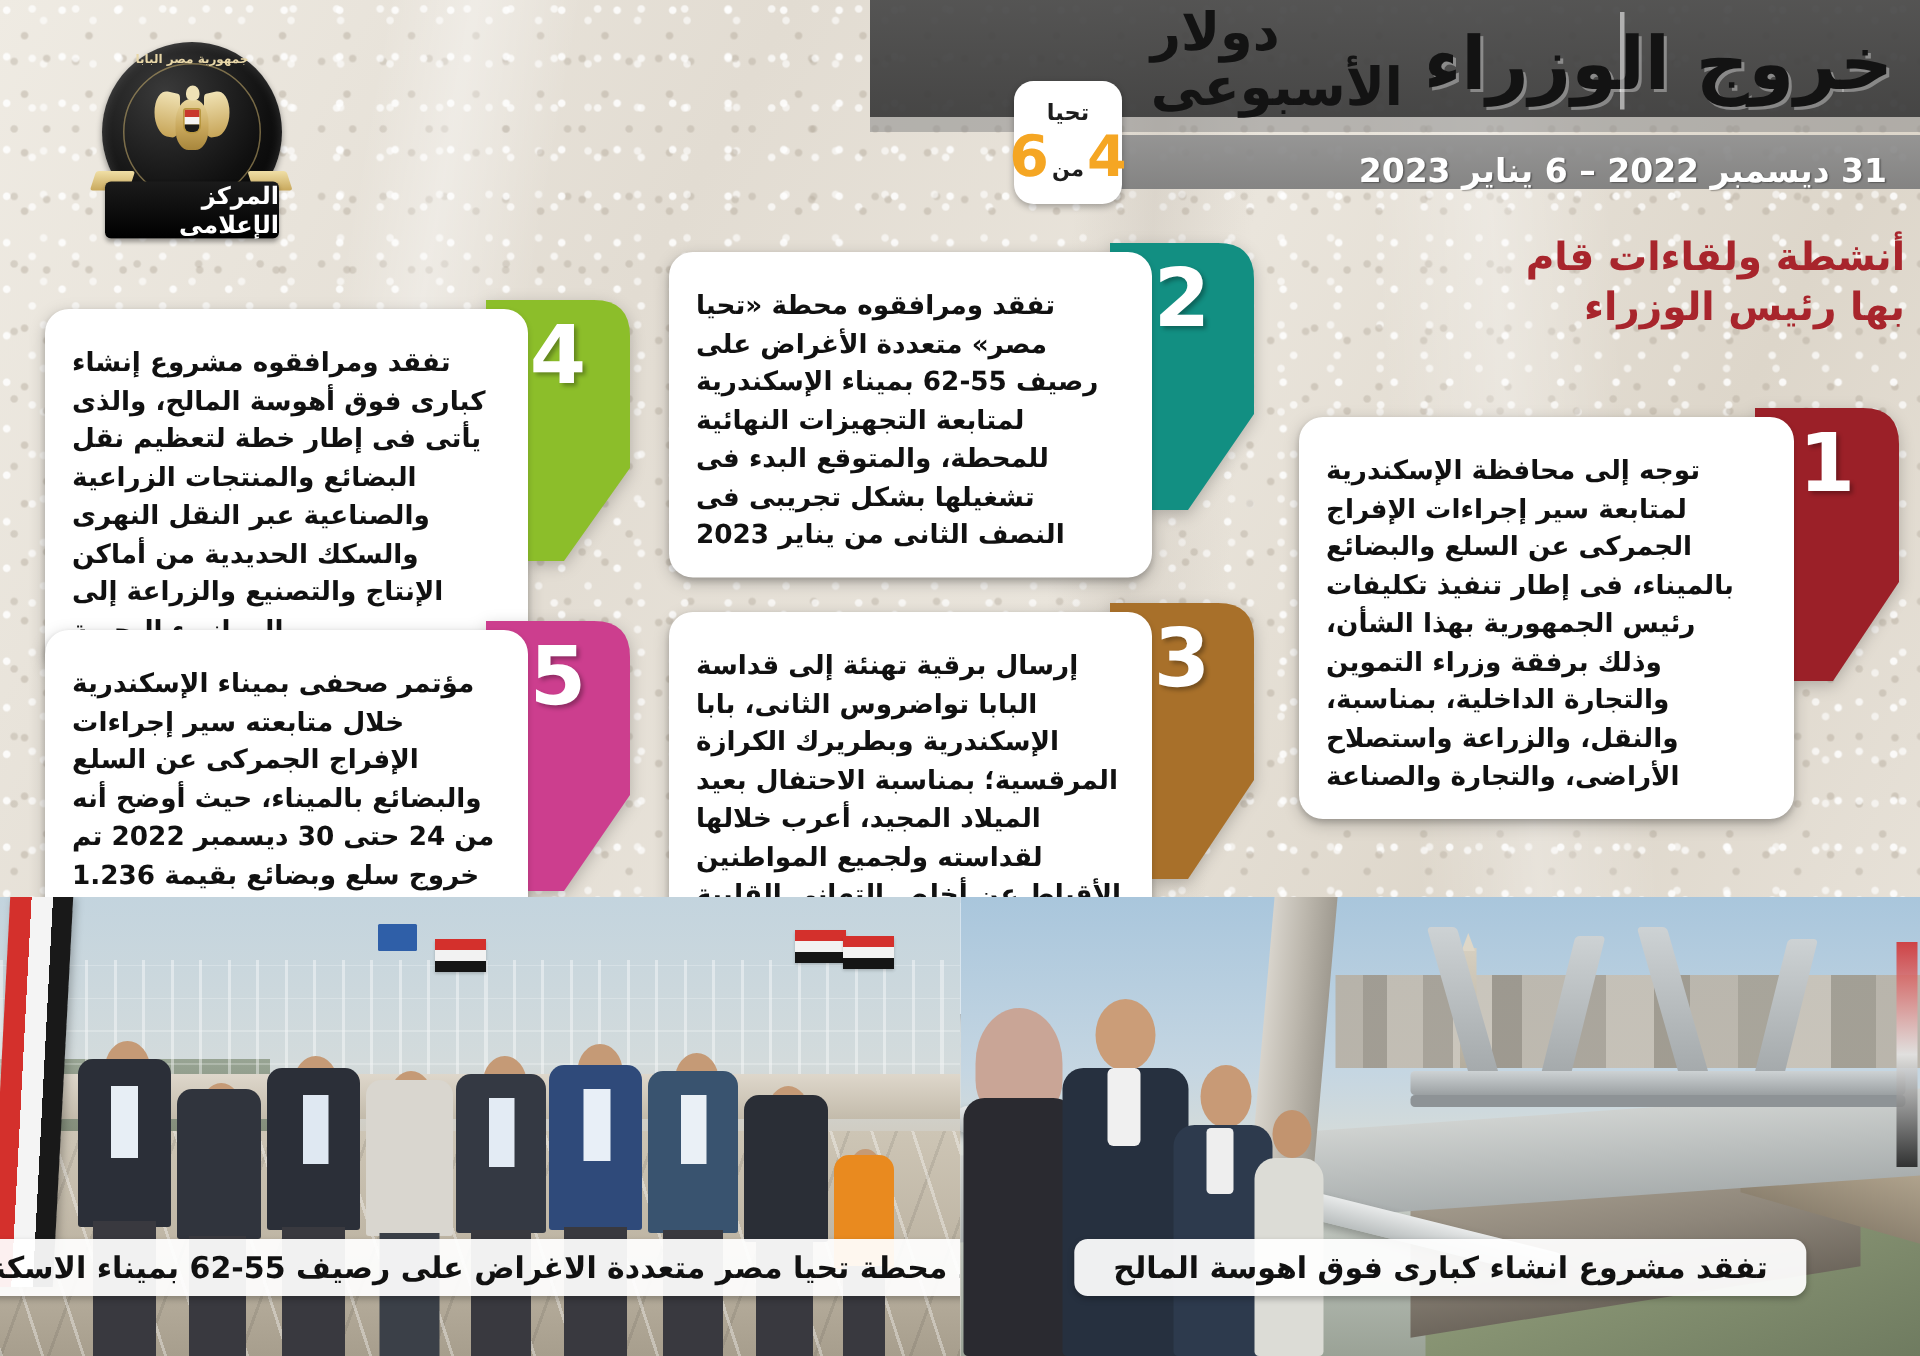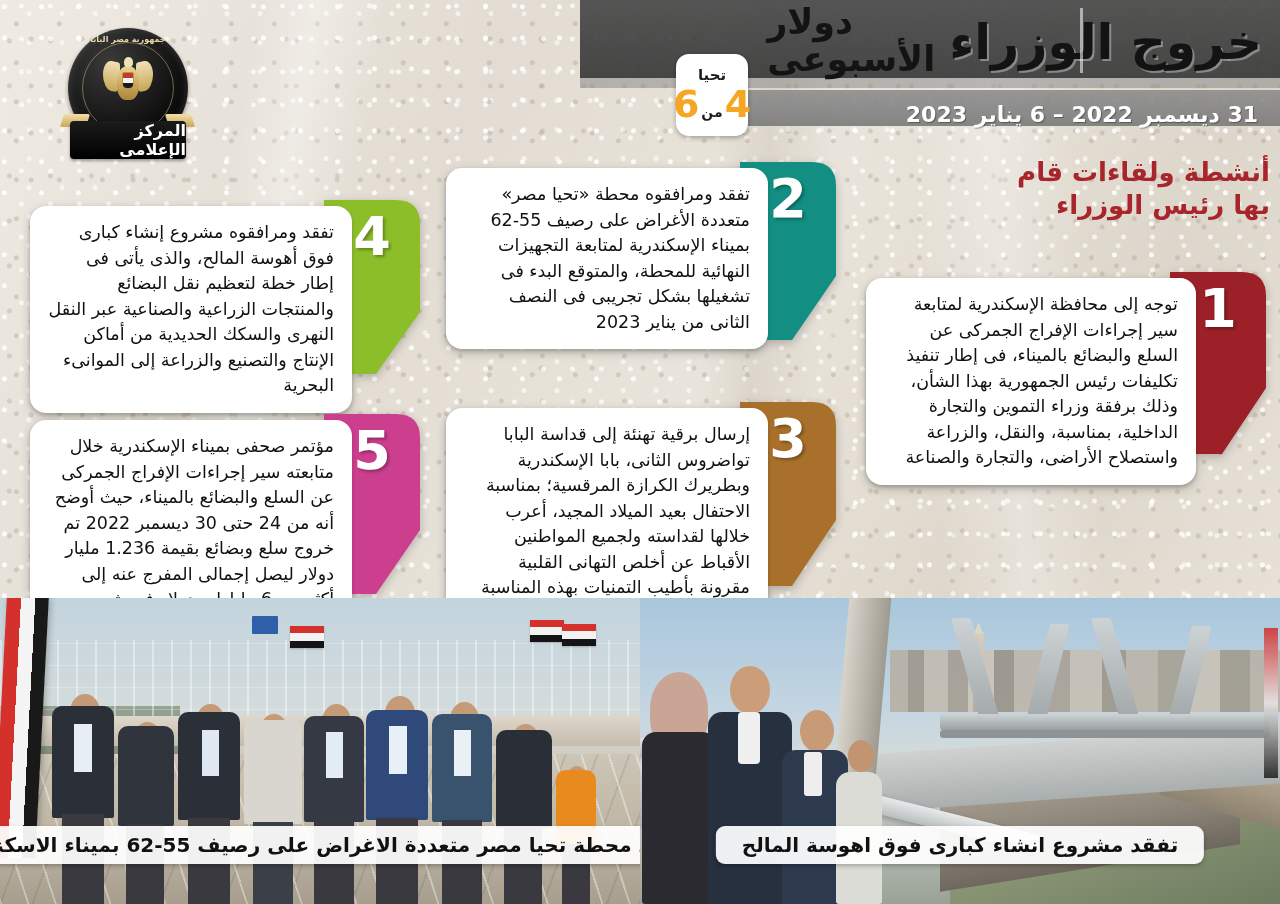"تفقد ومرافقوه محطة «تحيا مصر»" .card .body p { font-weight: 400 -> 700; margin-top: none -> 10px; text-align: right -> left }
